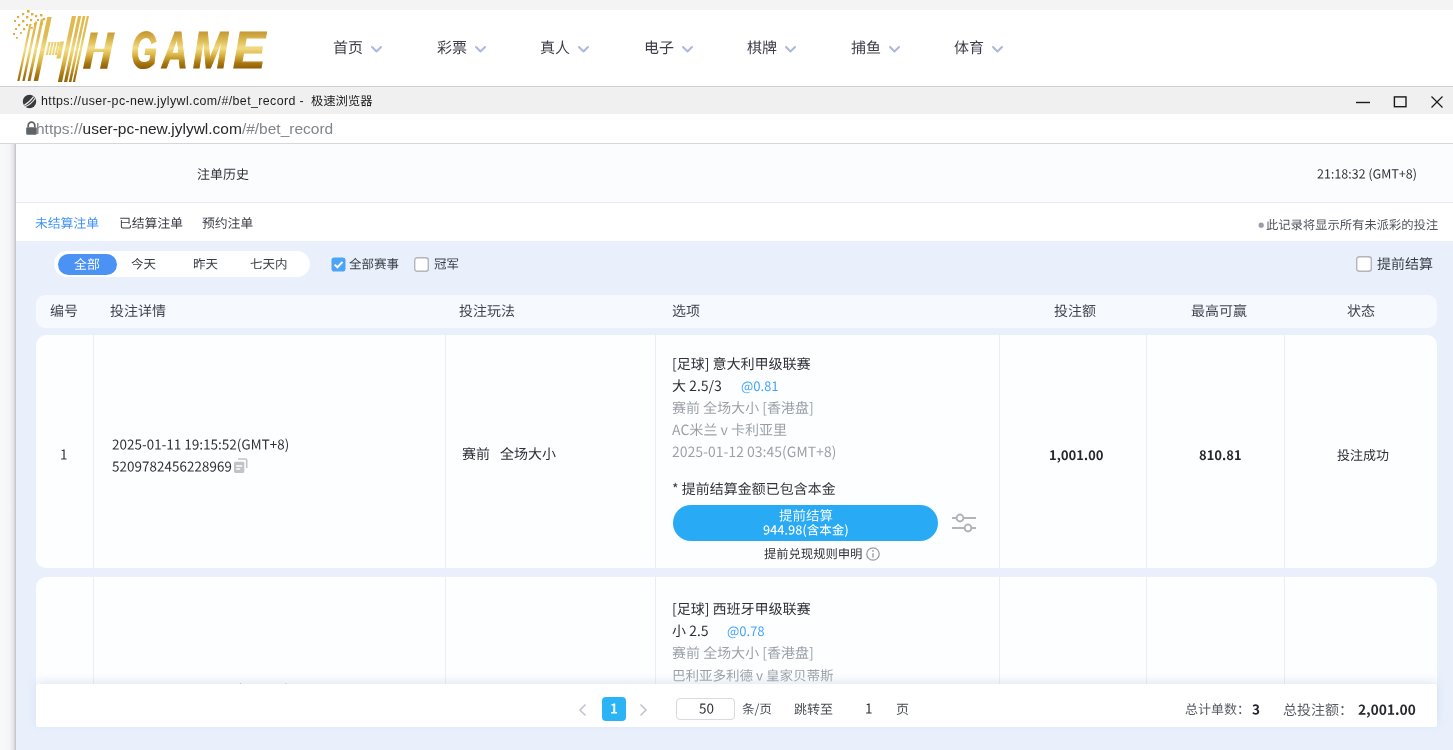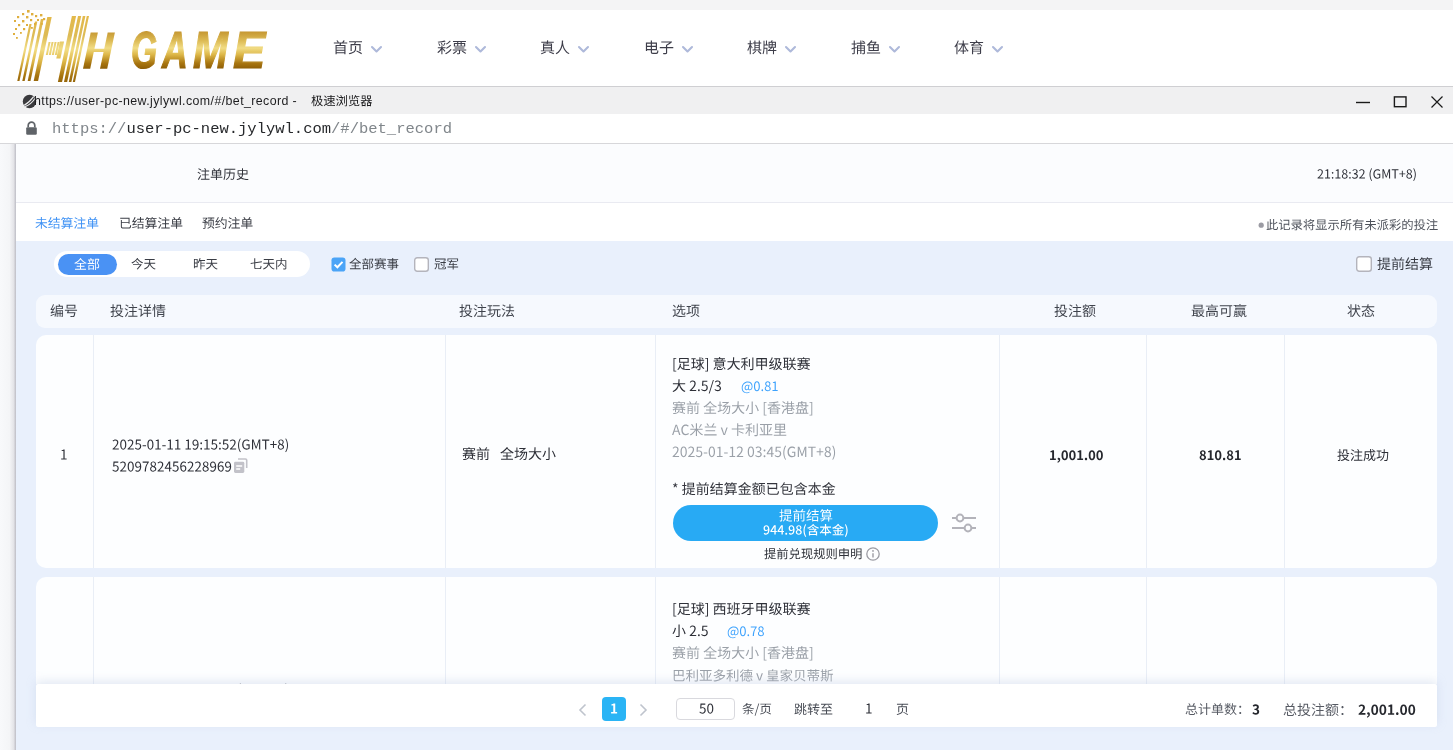"https://user-pc-new.jylywl.com/#/bet_record -" div { left: 34px -> 41px }
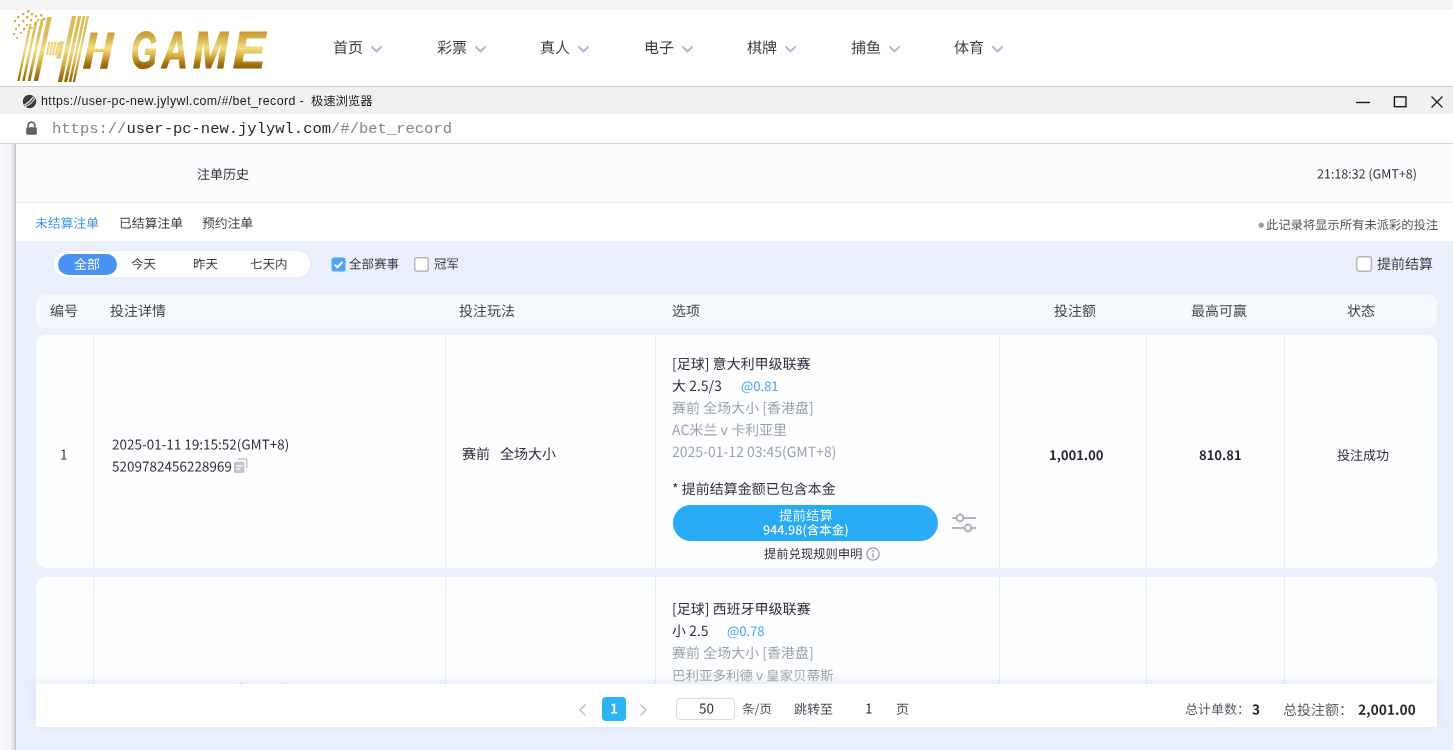"https://user-pc-new.jylywl.com/#/bet_record" div { font-family: Liberation Mono, monospace -> Liberation Sans, sans-serif; left: 52px -> 36px }
